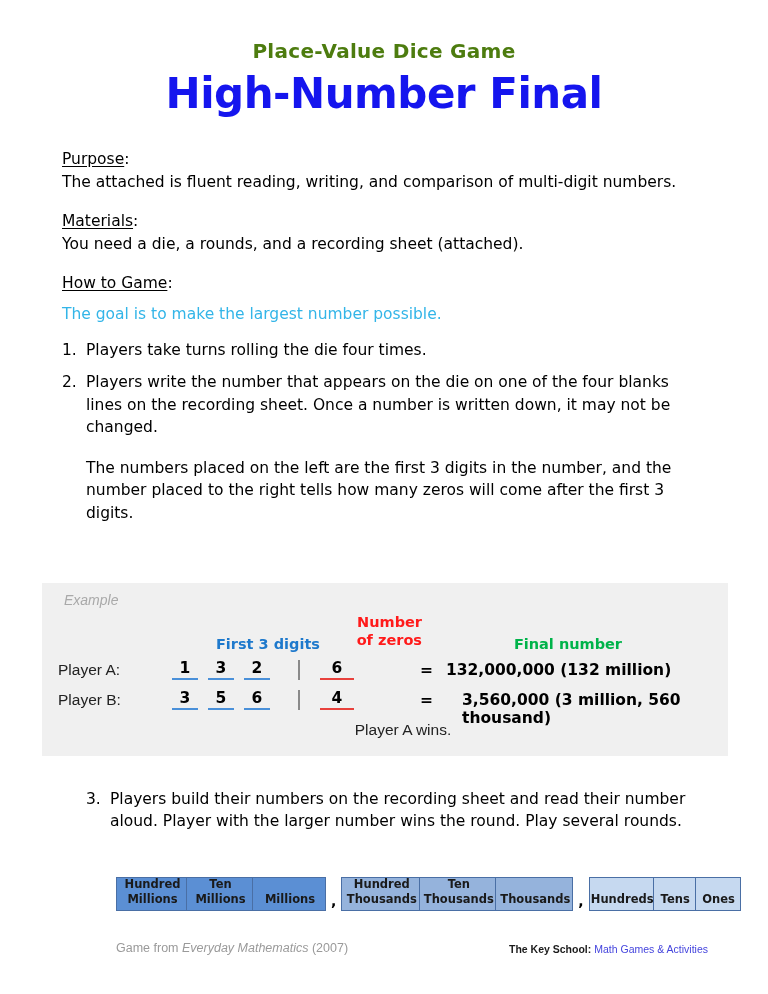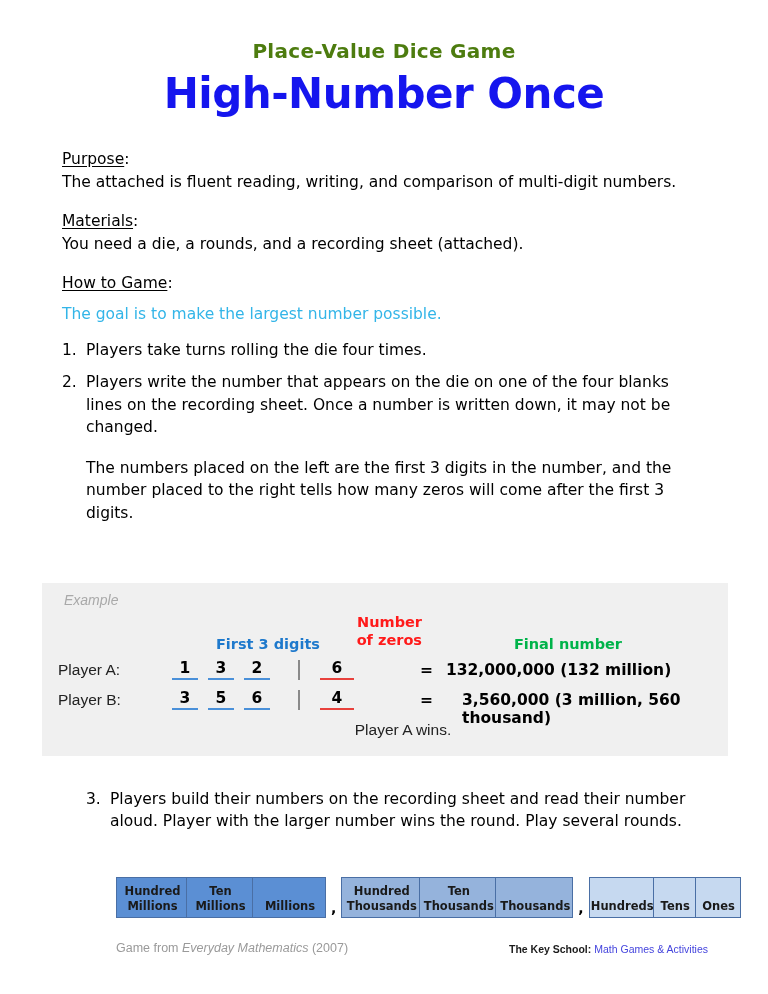"High-Number Once" div.title-main { text: Once -> Final }
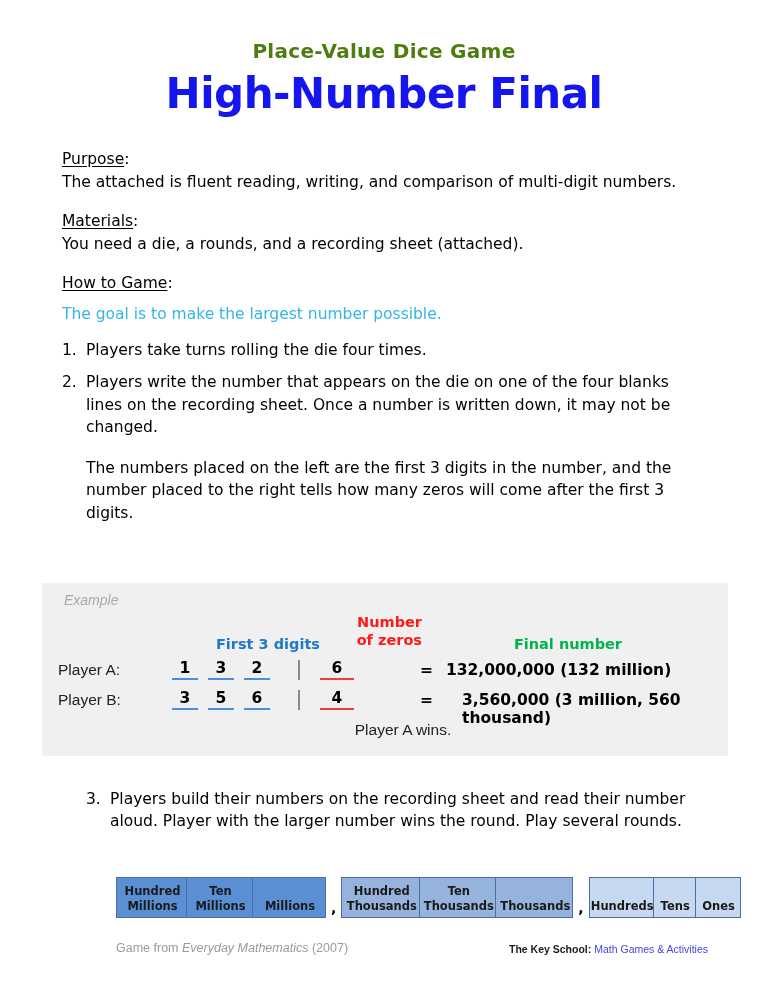"Hundred" .pv-cell { height: 39px -> 32px }
